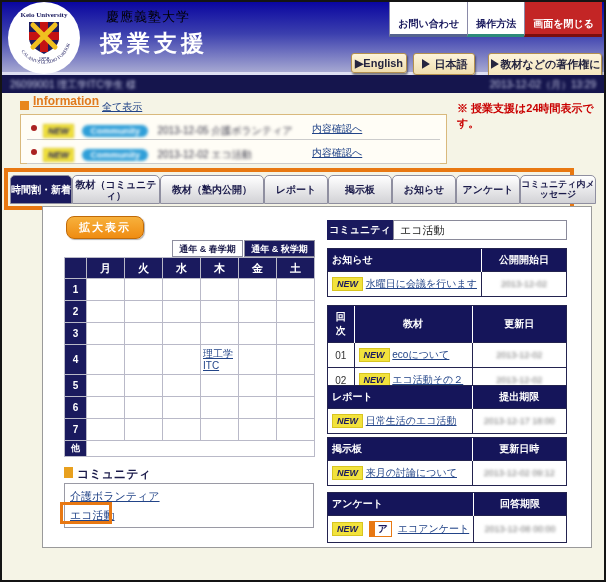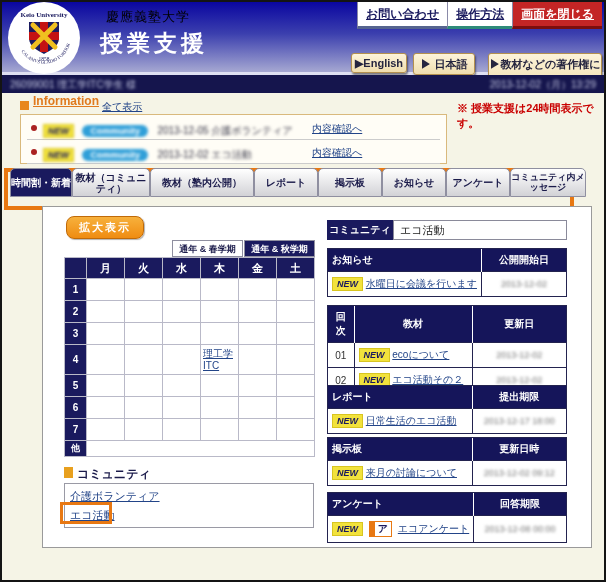"お問い合わせ" .topbtn { font-size: 12px -> 10px; padding: 4px 8px 3px -> 15px 8px 3px; text-decoration: underline -> none }
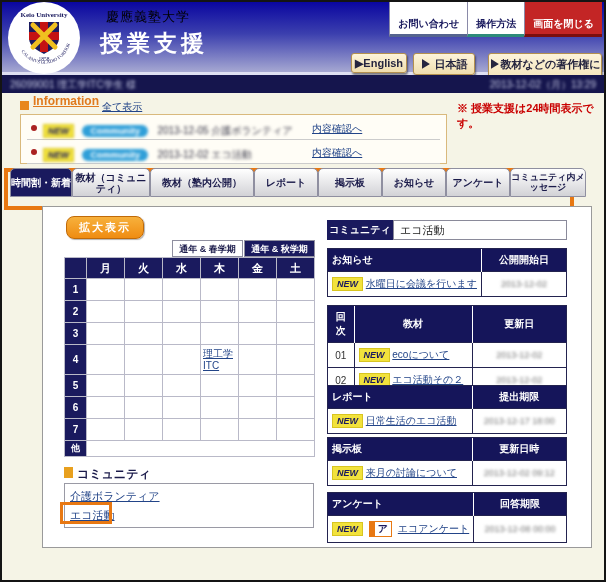"時間割・新着" .tabs { top: 166px -> 173px }
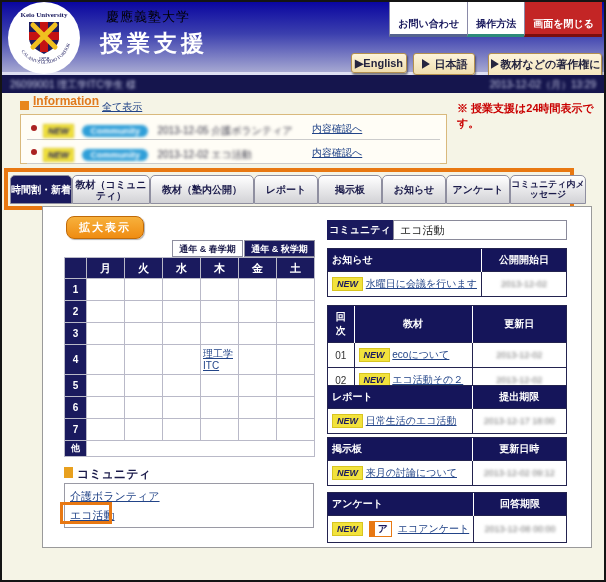"教材（コミュニティ）" div.tab { width: 78px -> 88px }
